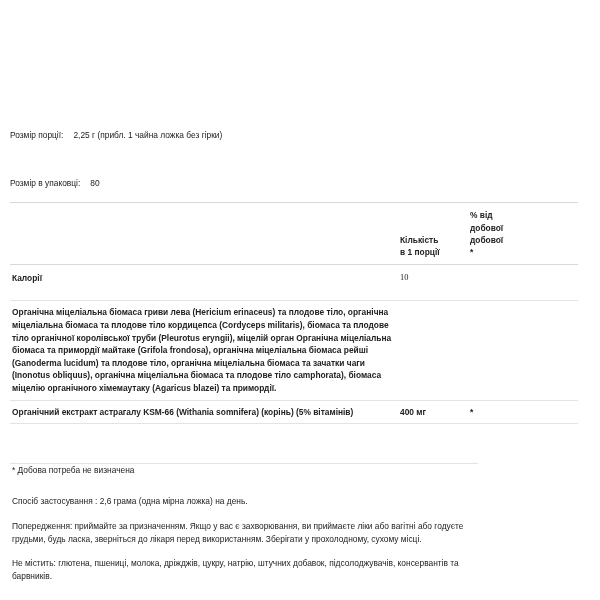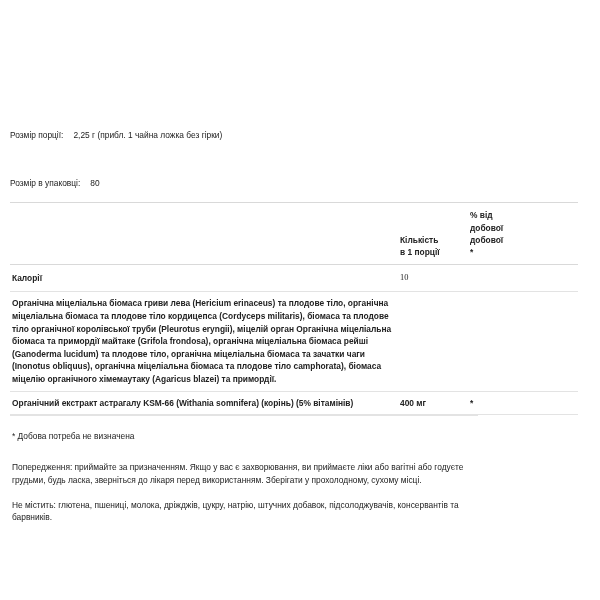"Калорії" tr.calorie-row td { padding-bottom: 7px -> 16px }
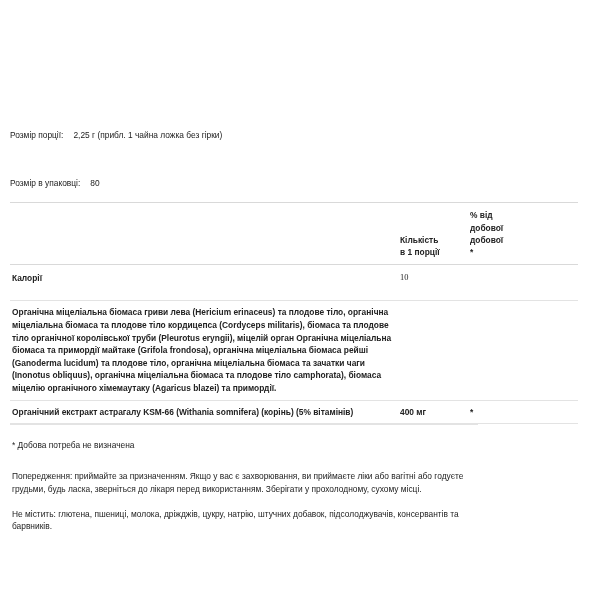"* Добова потреба не визначена" .footnote { margin-top: none -> 39px; padding: 14px 2px 10px 2px -> 0 2px 10px 2px }
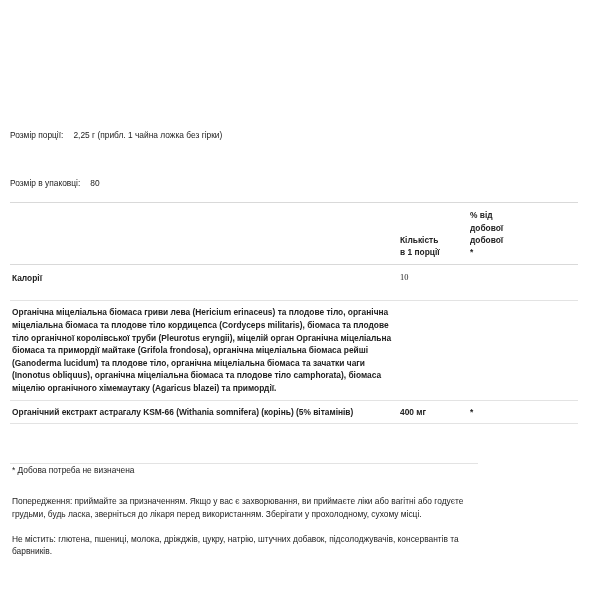"Спосіб застосування : 2,6 грама" div.para { html: none -> <div>Спосіб застосування : 2,6 грама (одна мірна ложка) на день.</div> }
